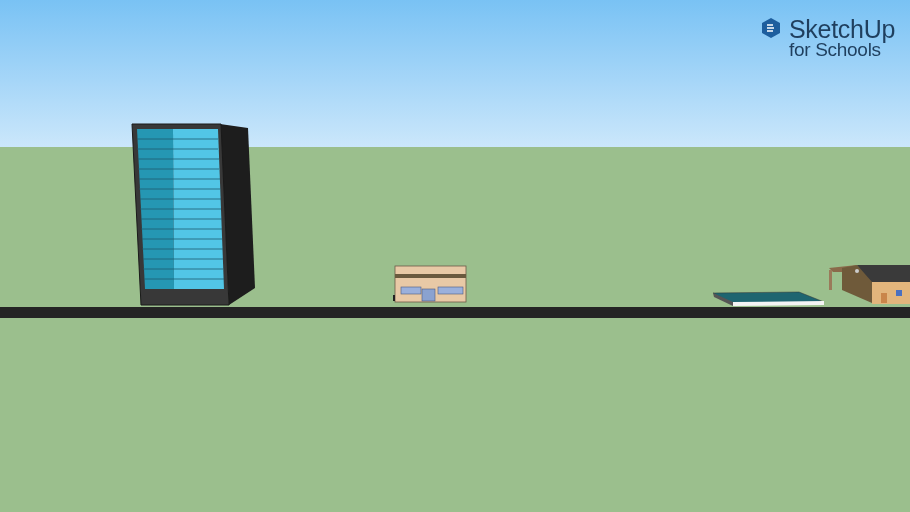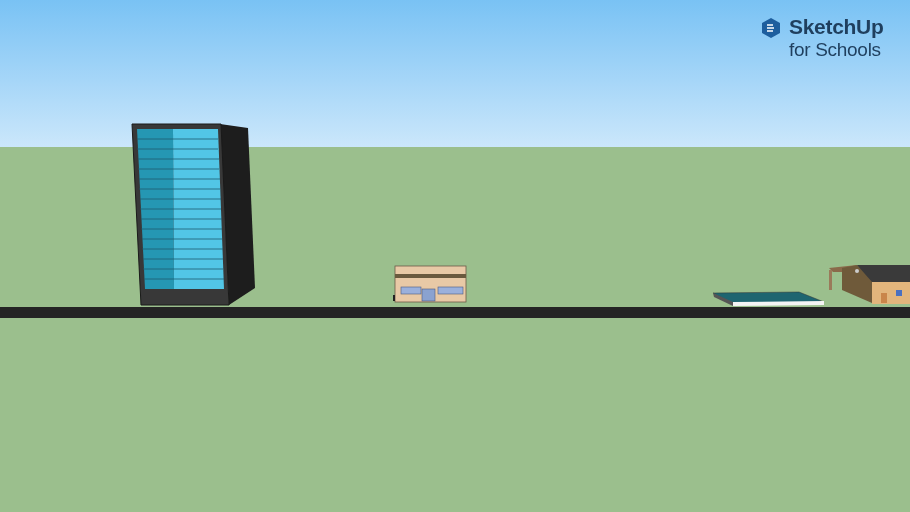"SketchUp" .logo-title { font-size: 21px -> 25px; font-weight: bold -> normal }
